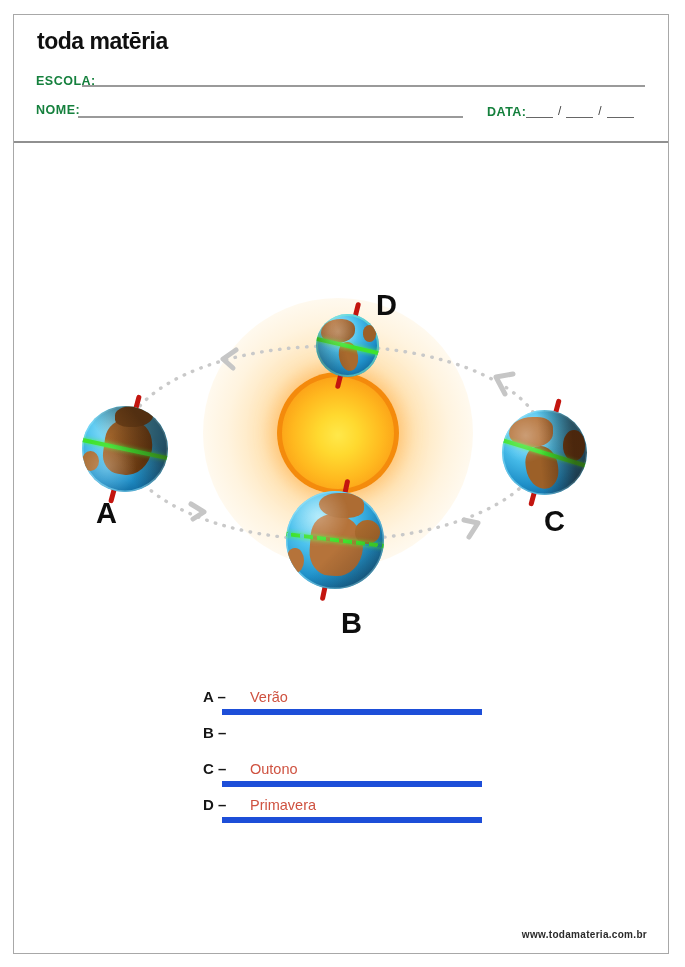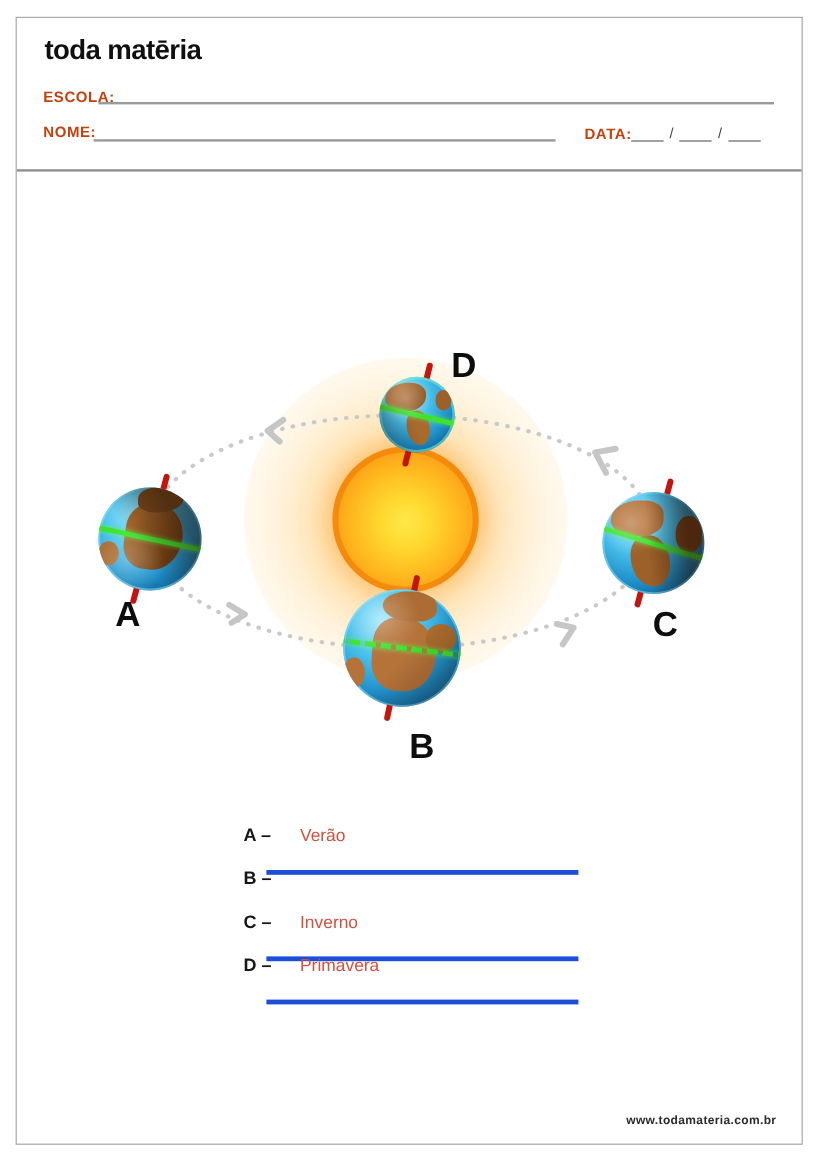"ESCOLA:" .hlabel { color: #c2410c -> #15803d }
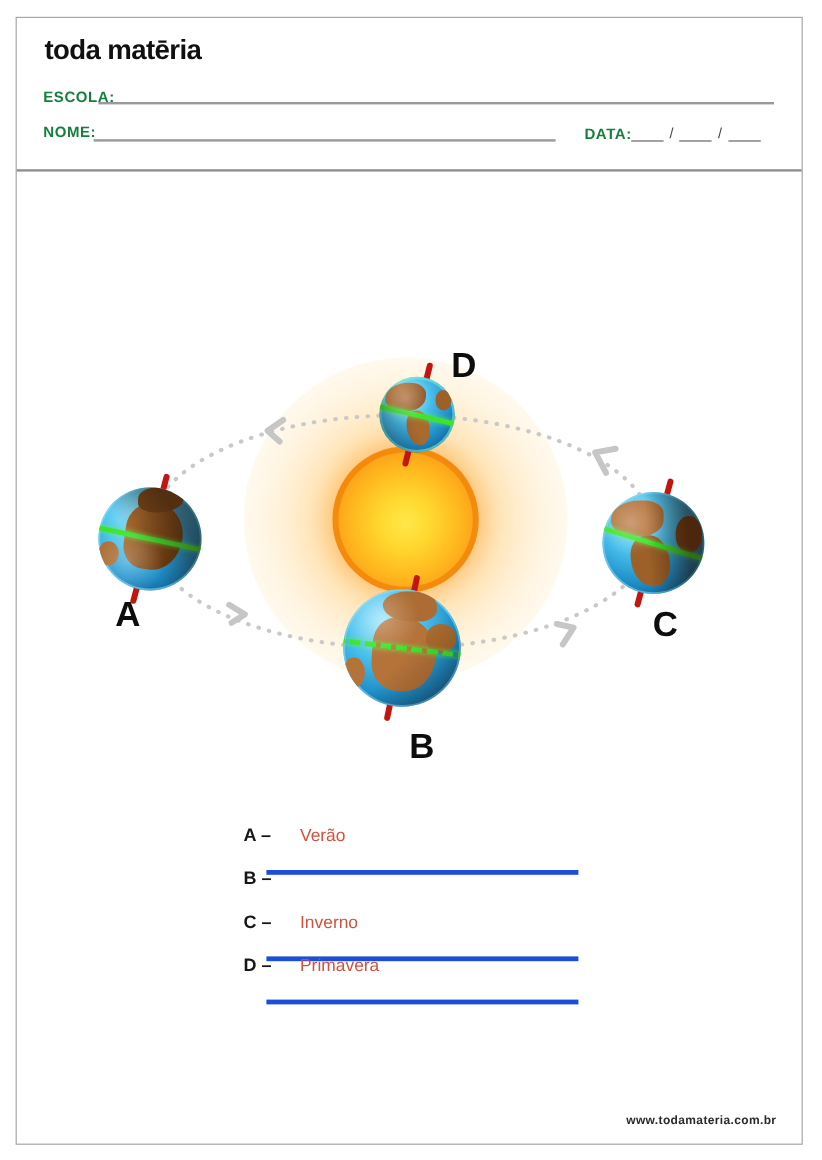"Verão" .ans-linewrap { border-bottom: 4px solid #1d4ed8 -> 6px solid #1d4ed8; padding-bottom: 19px -> 3px }
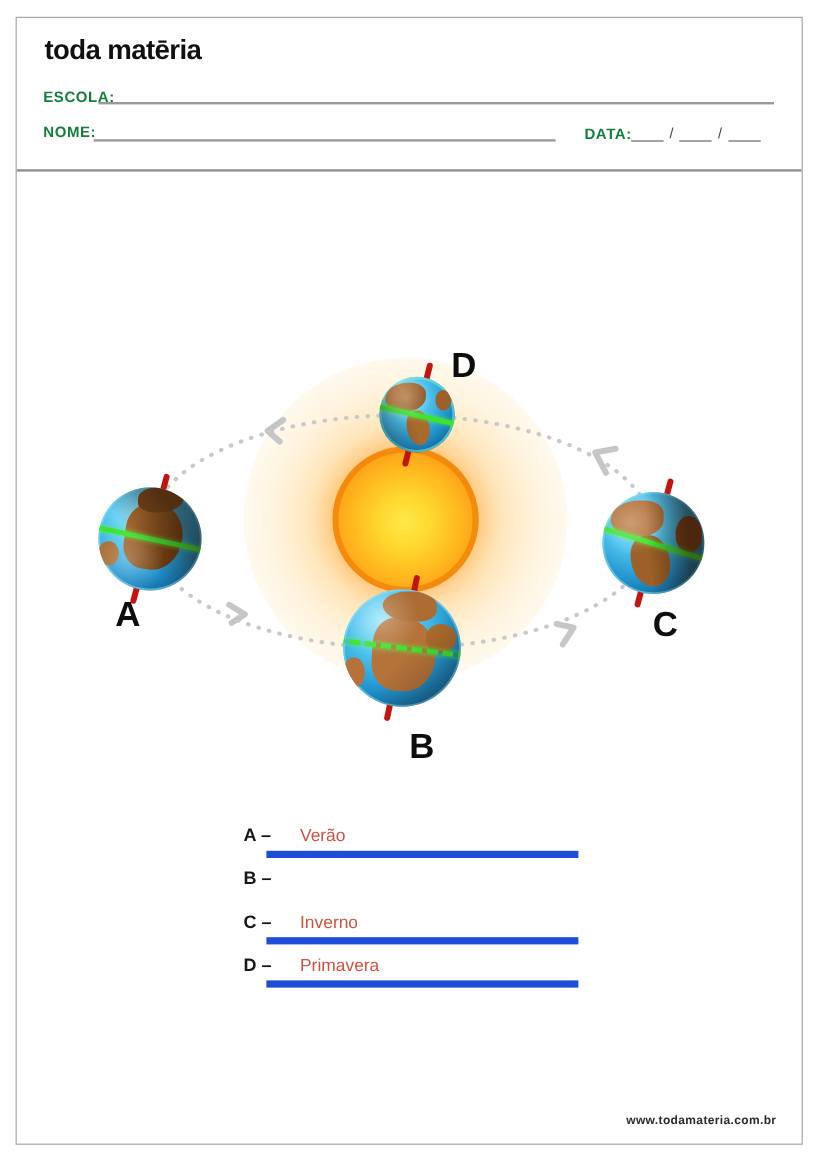"Inverno" span.ans-value { text: Inverno -> Outono }
